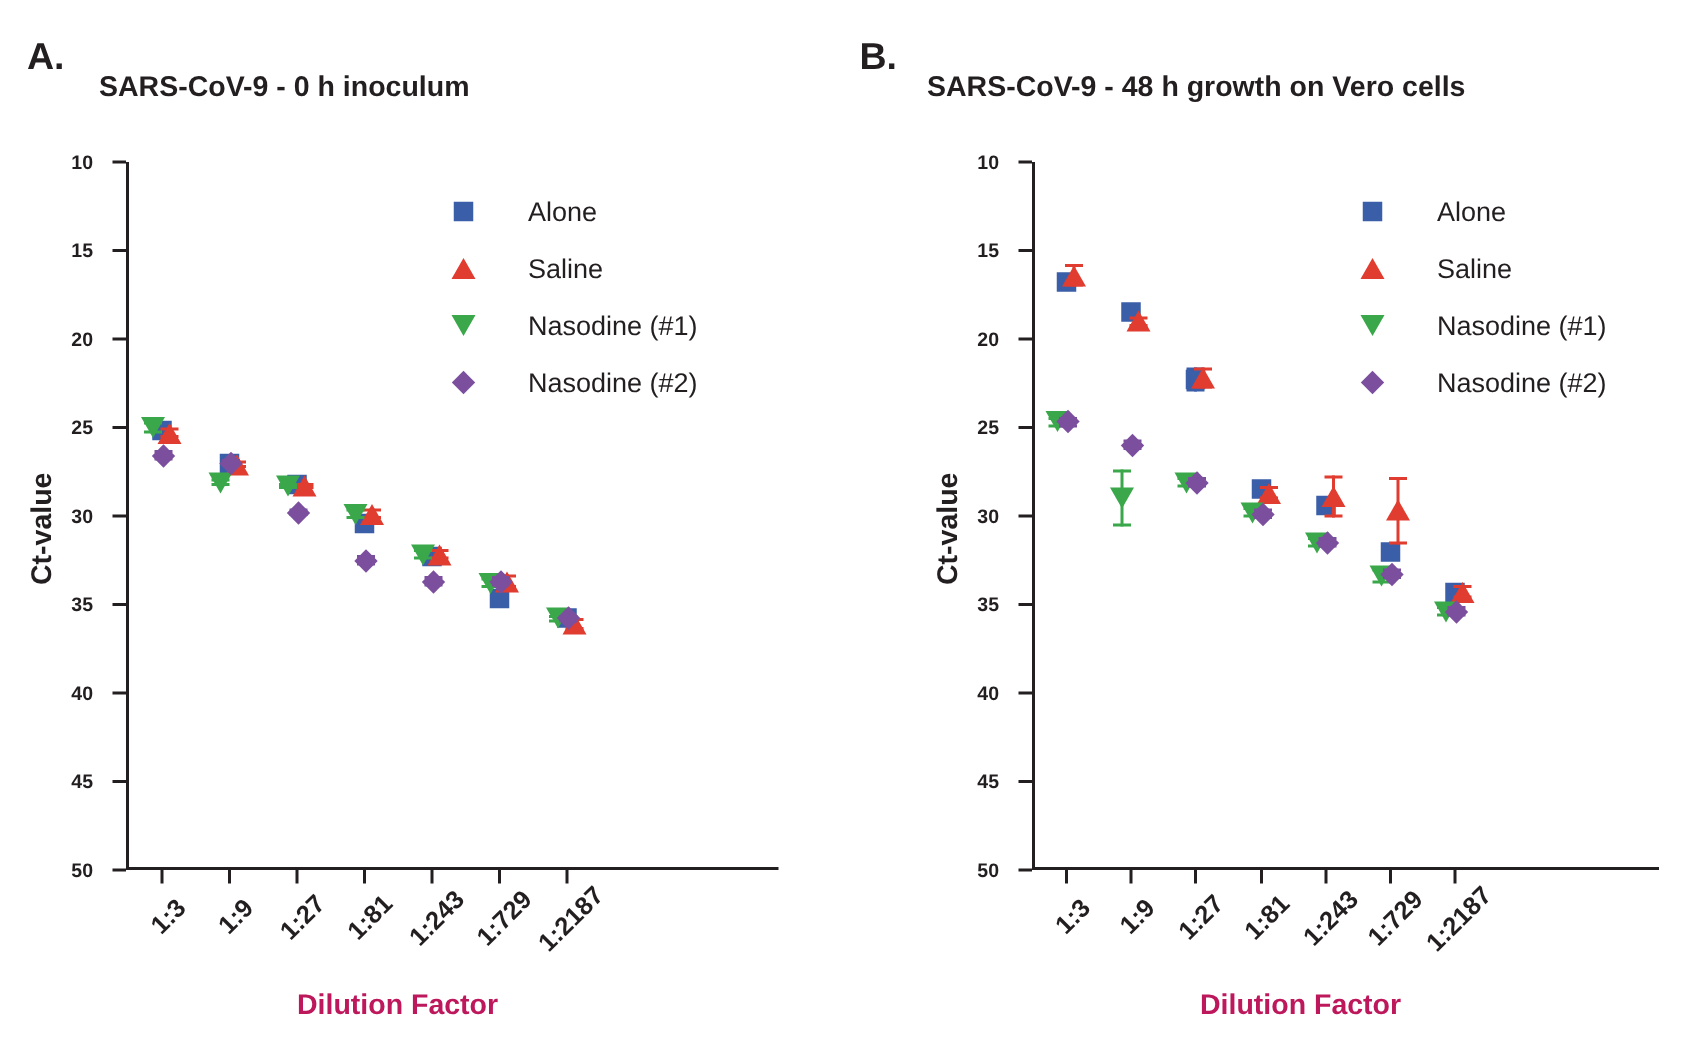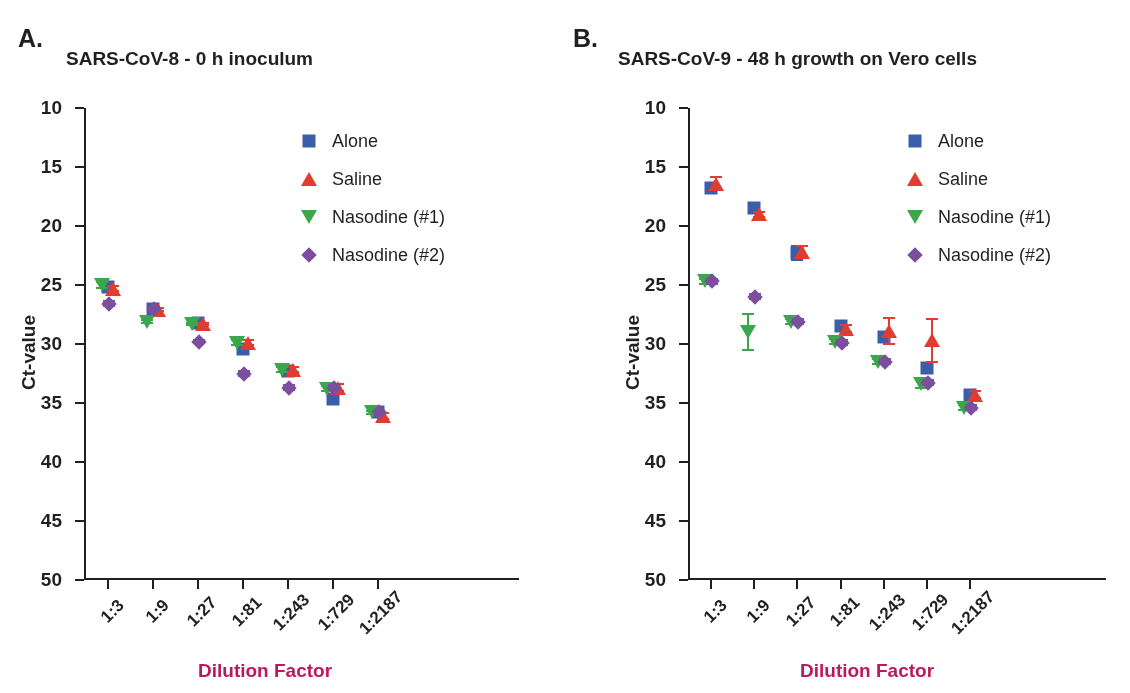"SARS-CoV-8 - 0 h inoculum" div.panel-title { text: SARS-CoV-8 -> SARS-CoV-9 }
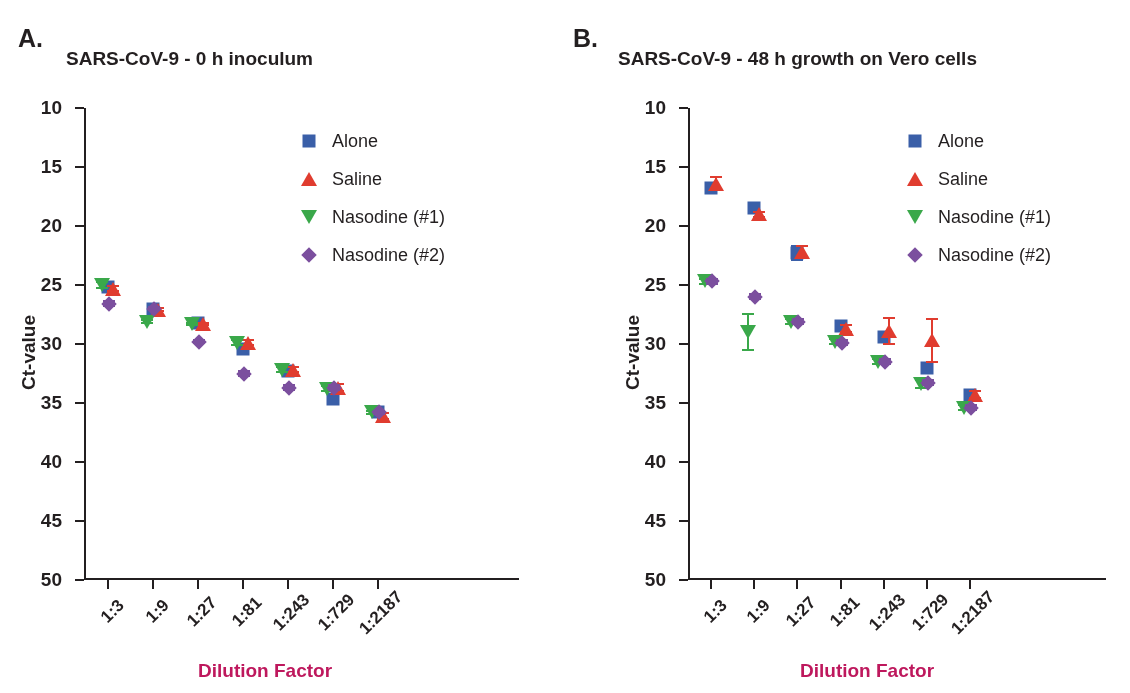"10" .ytick-label { font-size: 19px -> 13px }
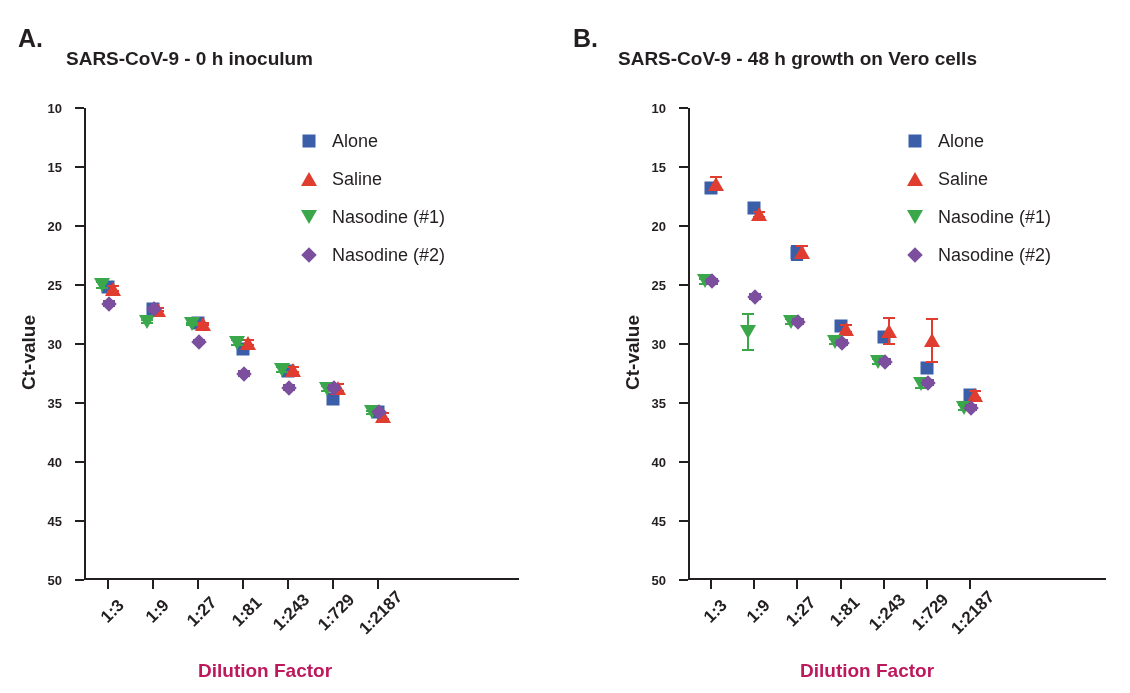"Alone" .legend-label { margin-left: none -> 20px }
